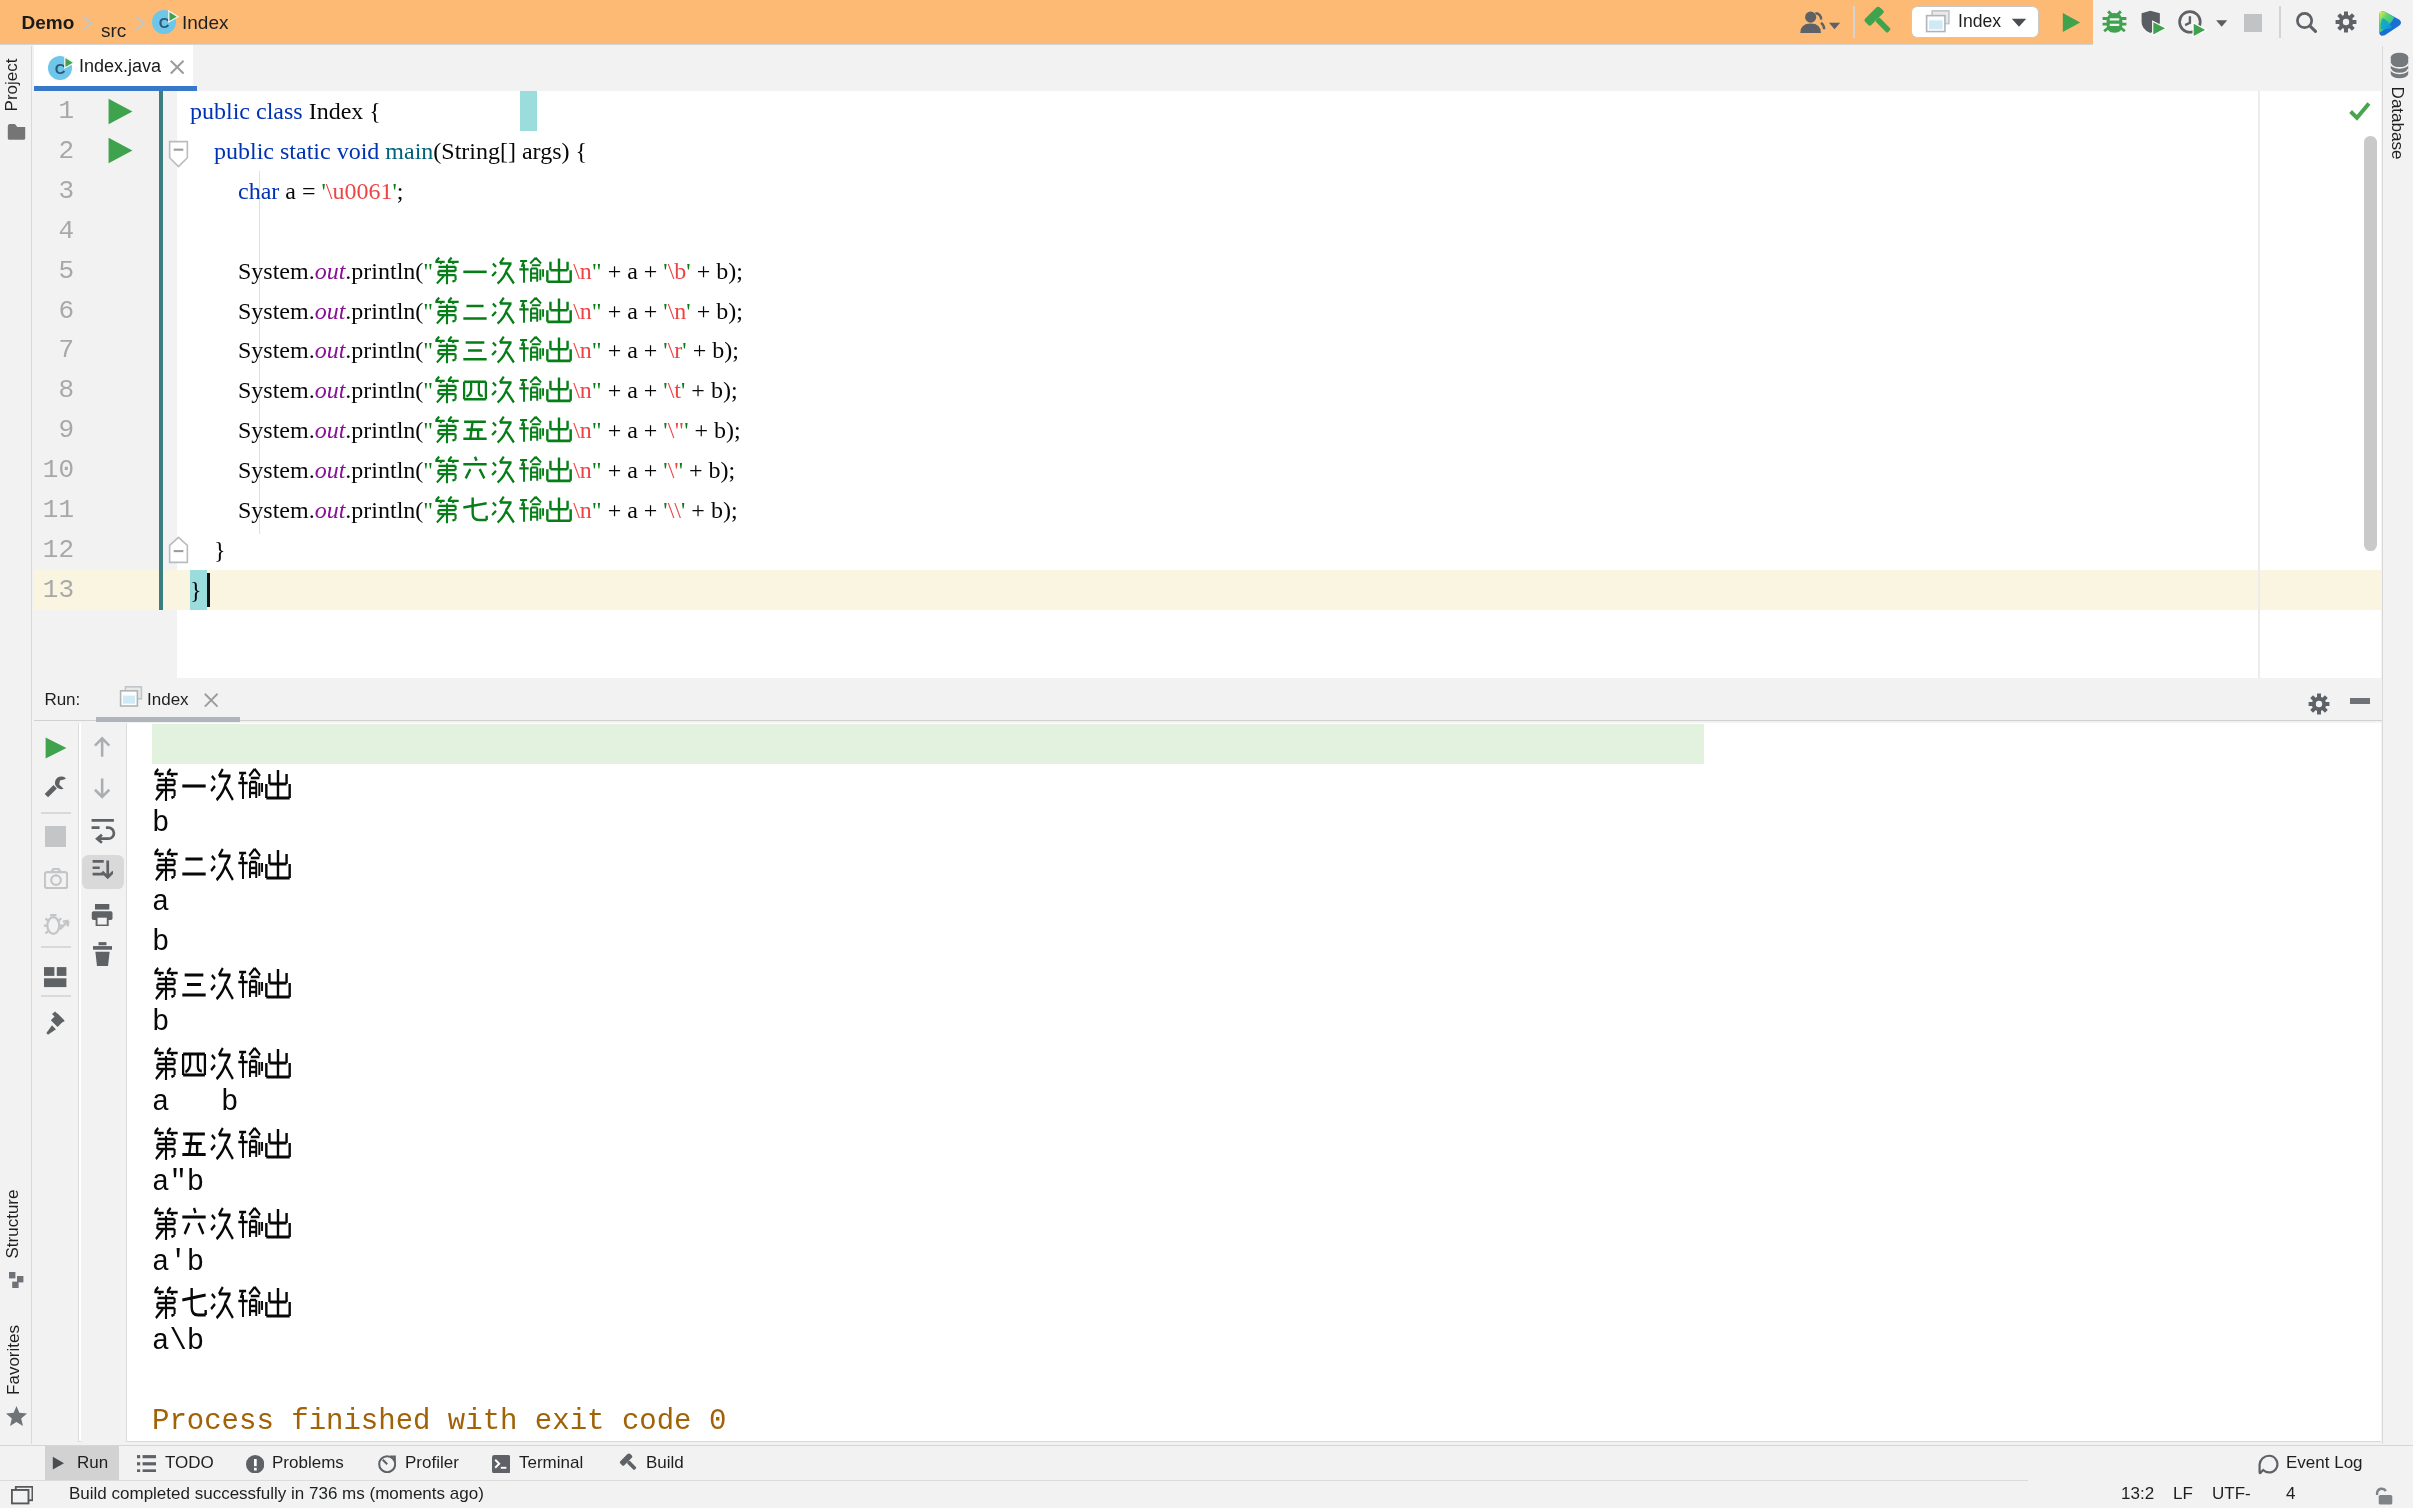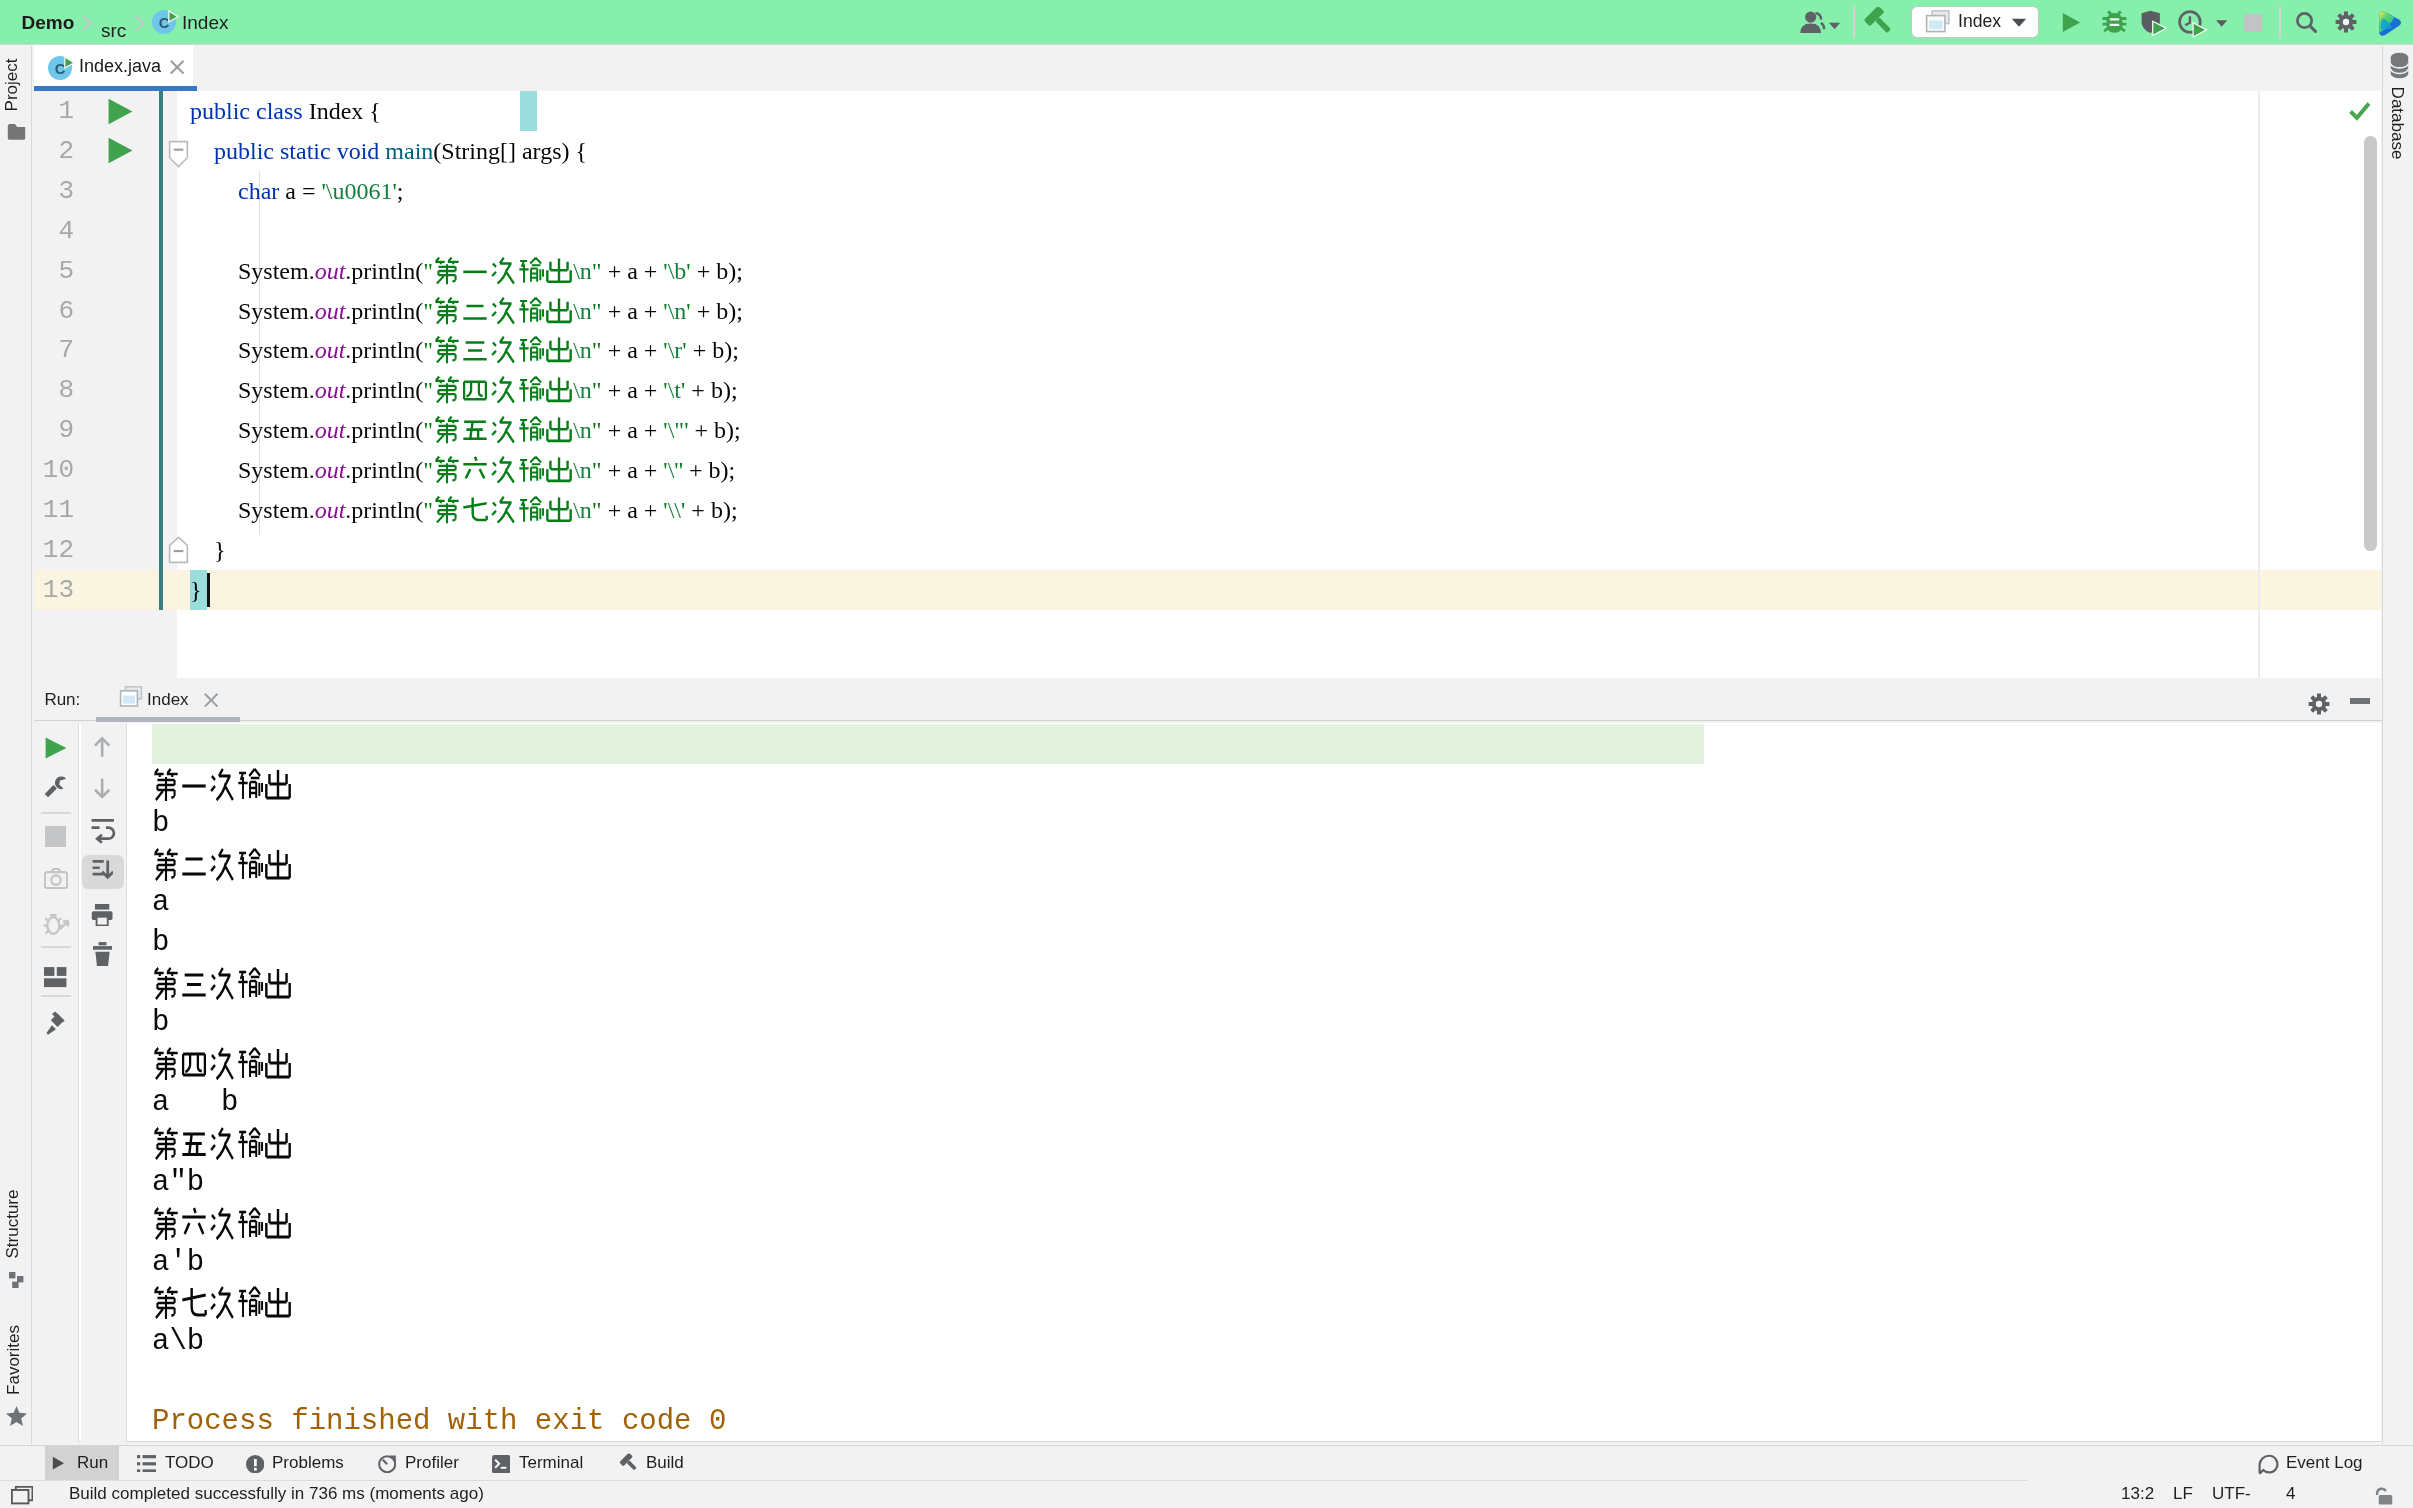"Demo" #topbar { background: #86efac -> #fdba74; width: 2413px -> 2093px }
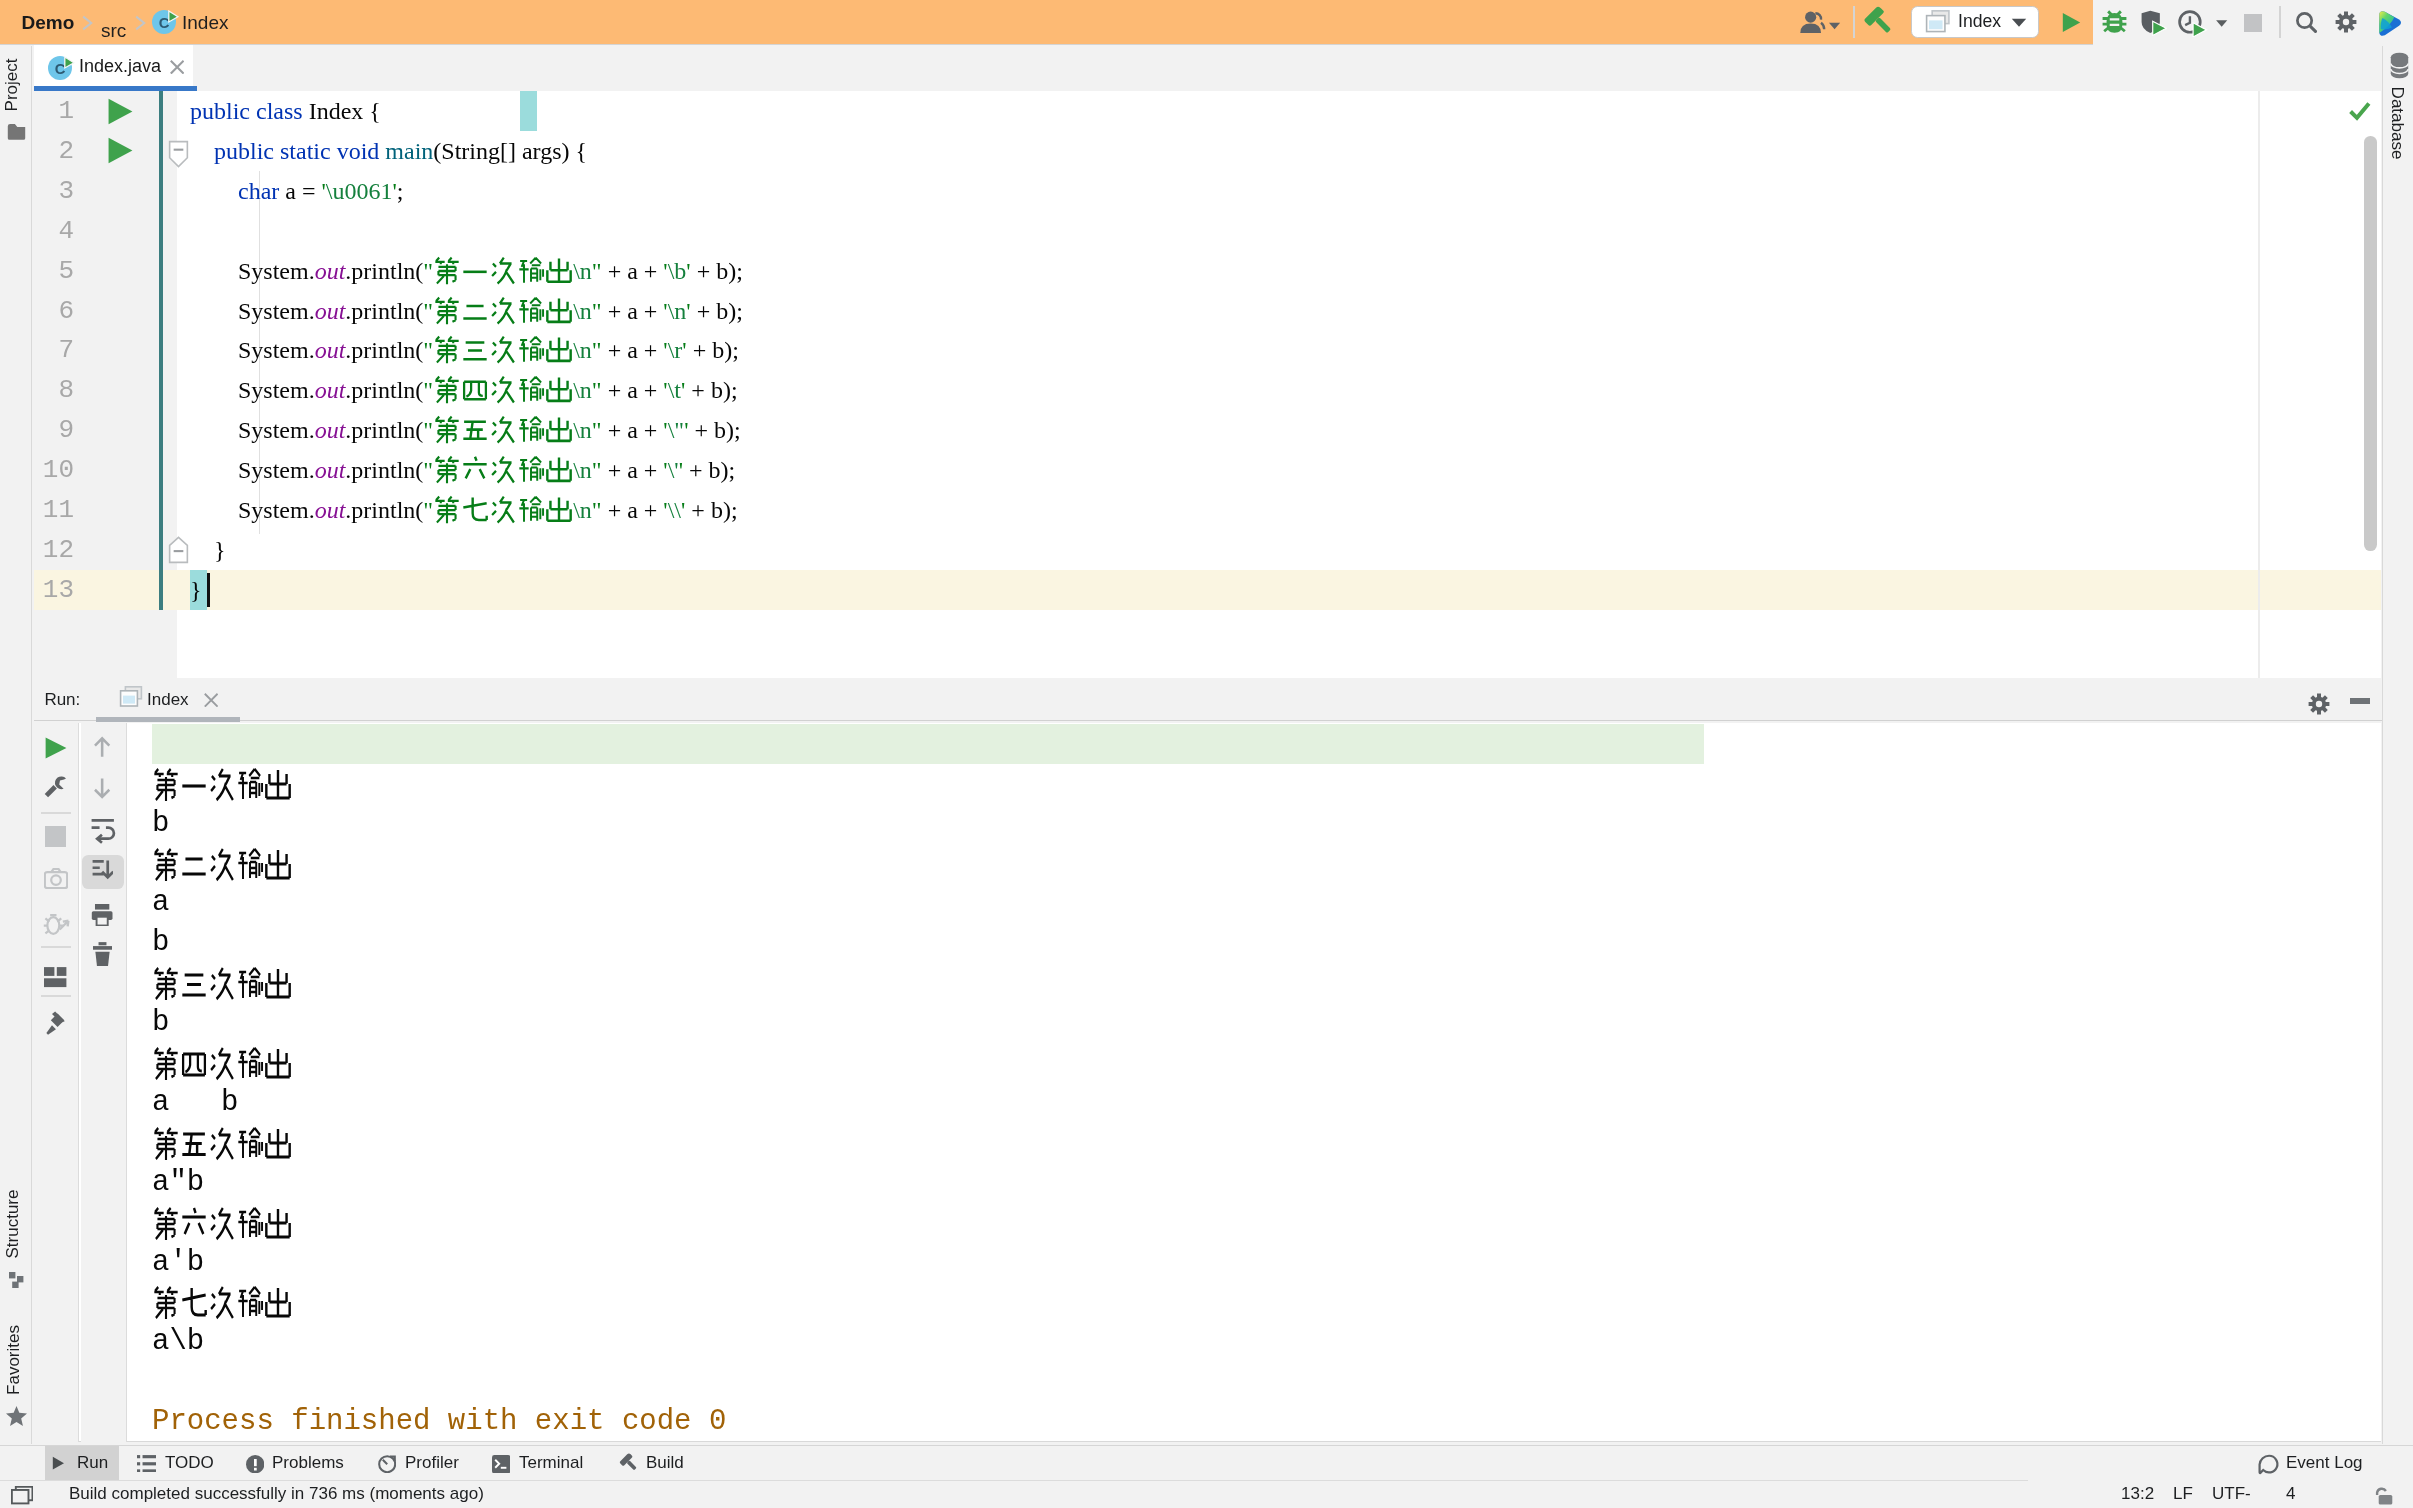"\u0061" .e { color: #15803d -> #ef4444 }
